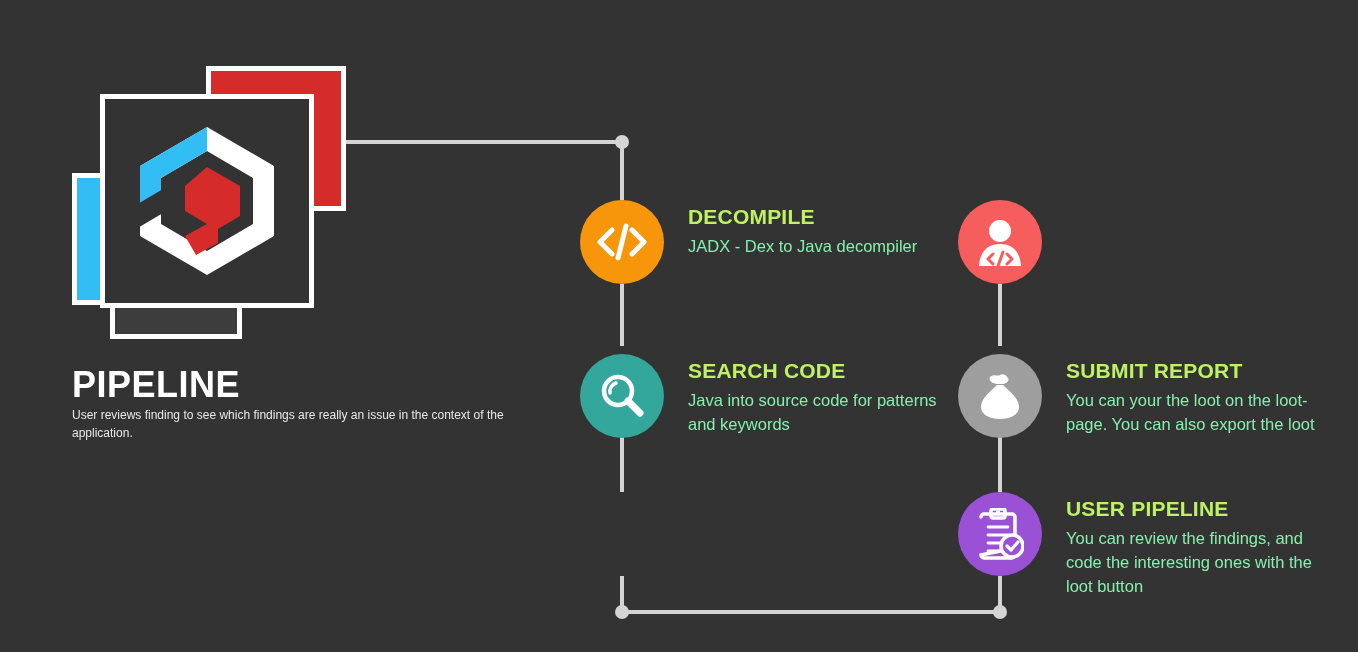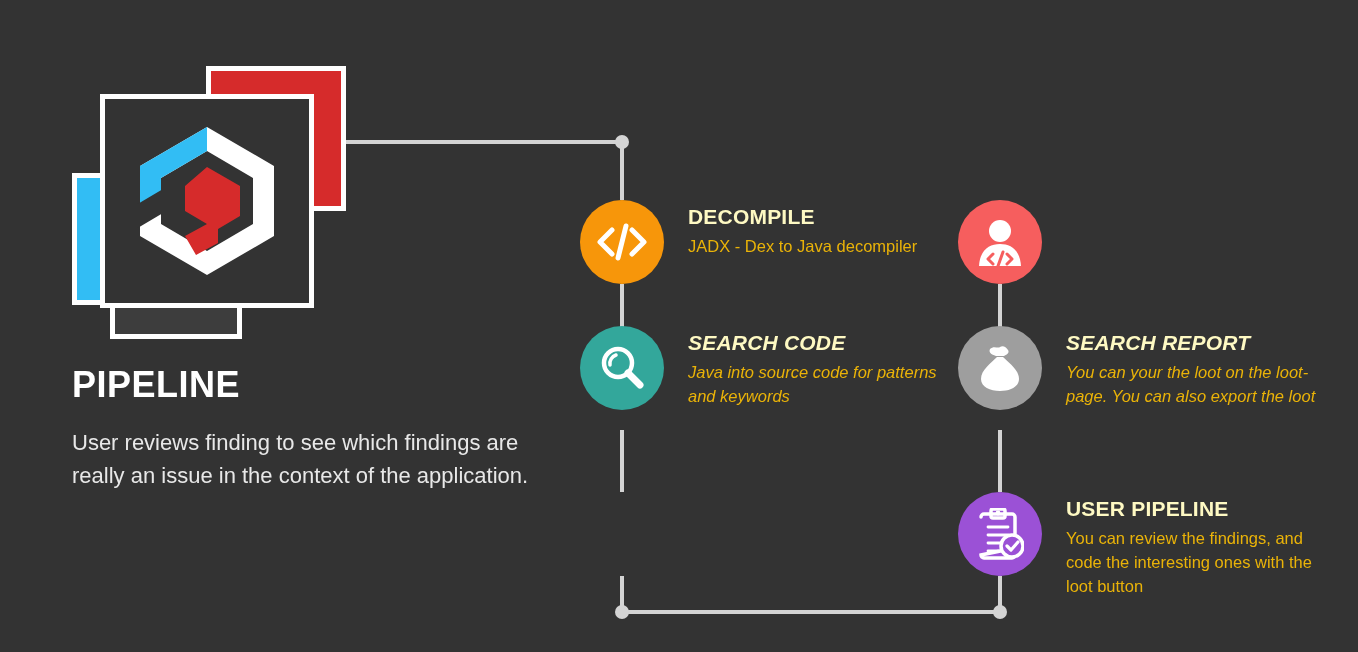"DECOMPILE" .step-title { color: #fef9c3 -> #bef264 }
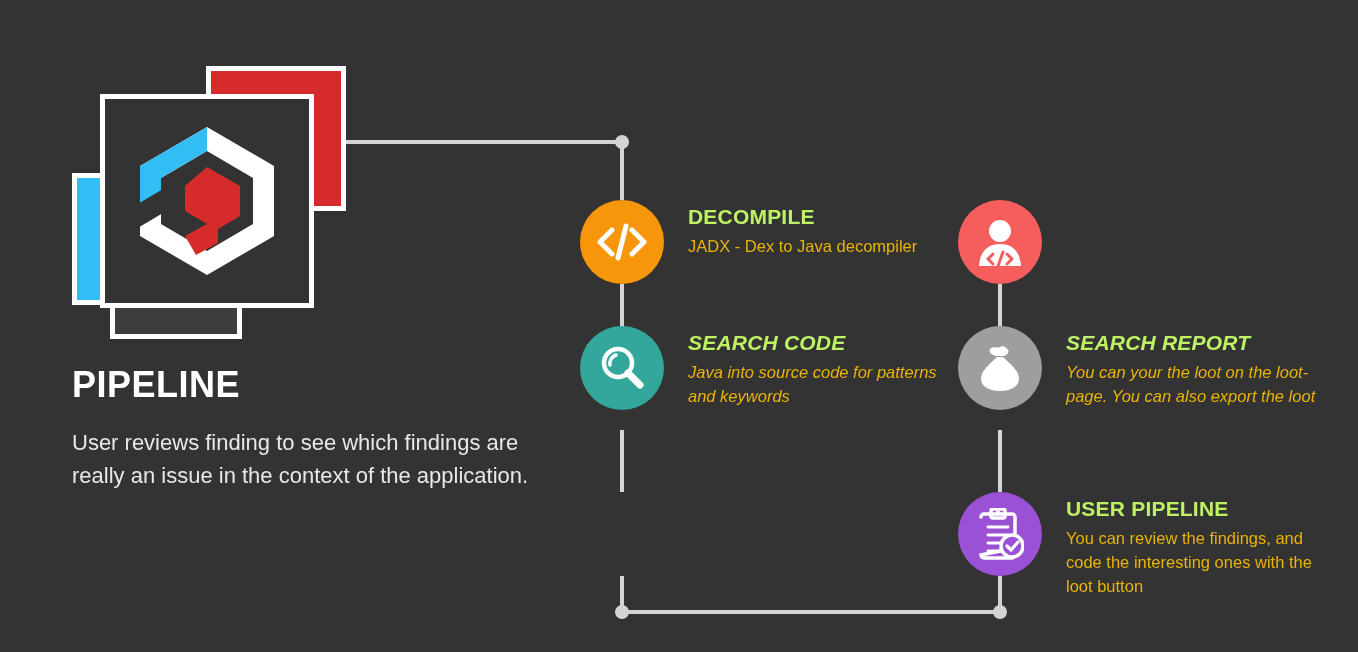"JADX - Dex to Java" .step-desc { color: #eab308 -> #86efac }
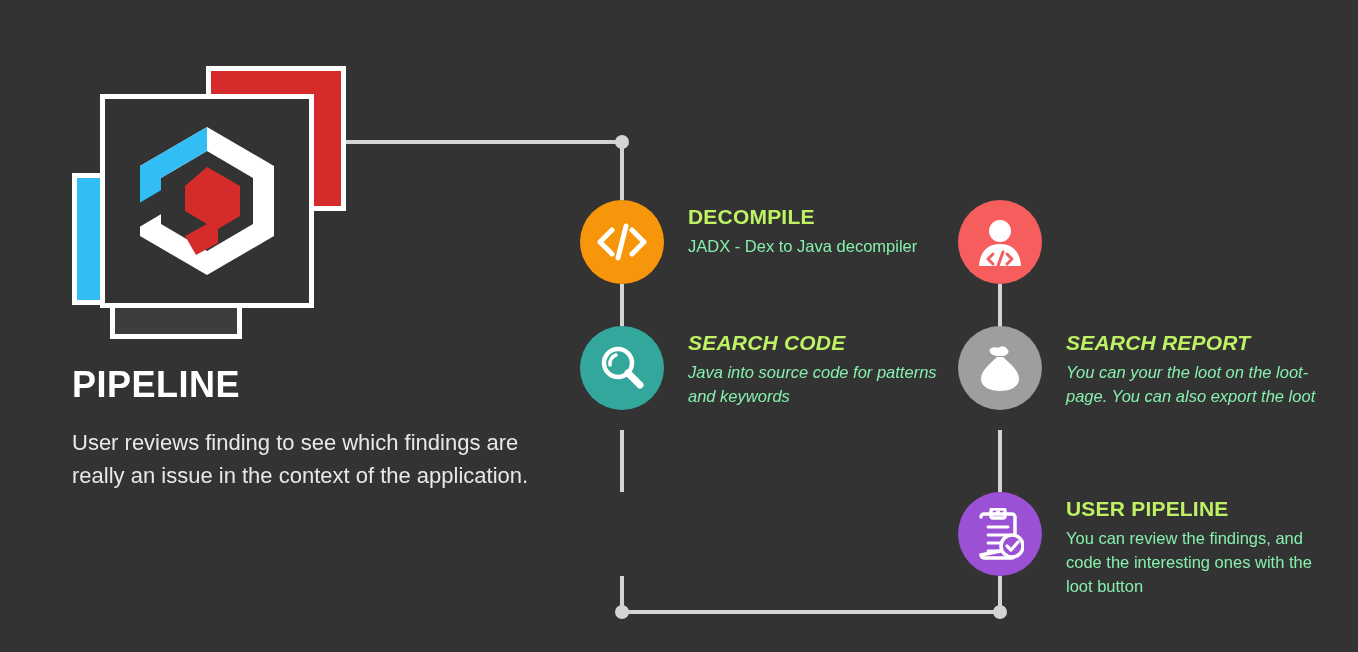"SEARCH CODE" .row-2 { font-style: italic -> none; top: 326px -> 354px }
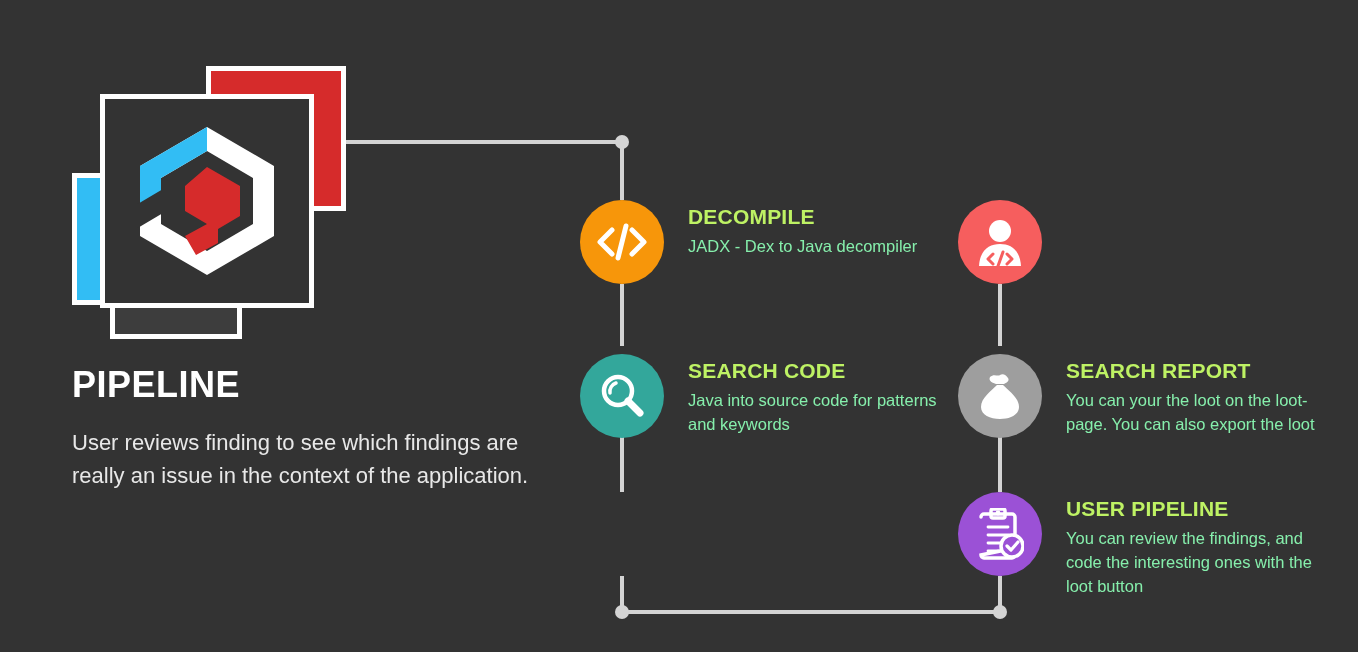"SEARCH REPORT" h2.step-title { text: SEARCH -> SUBMIT }
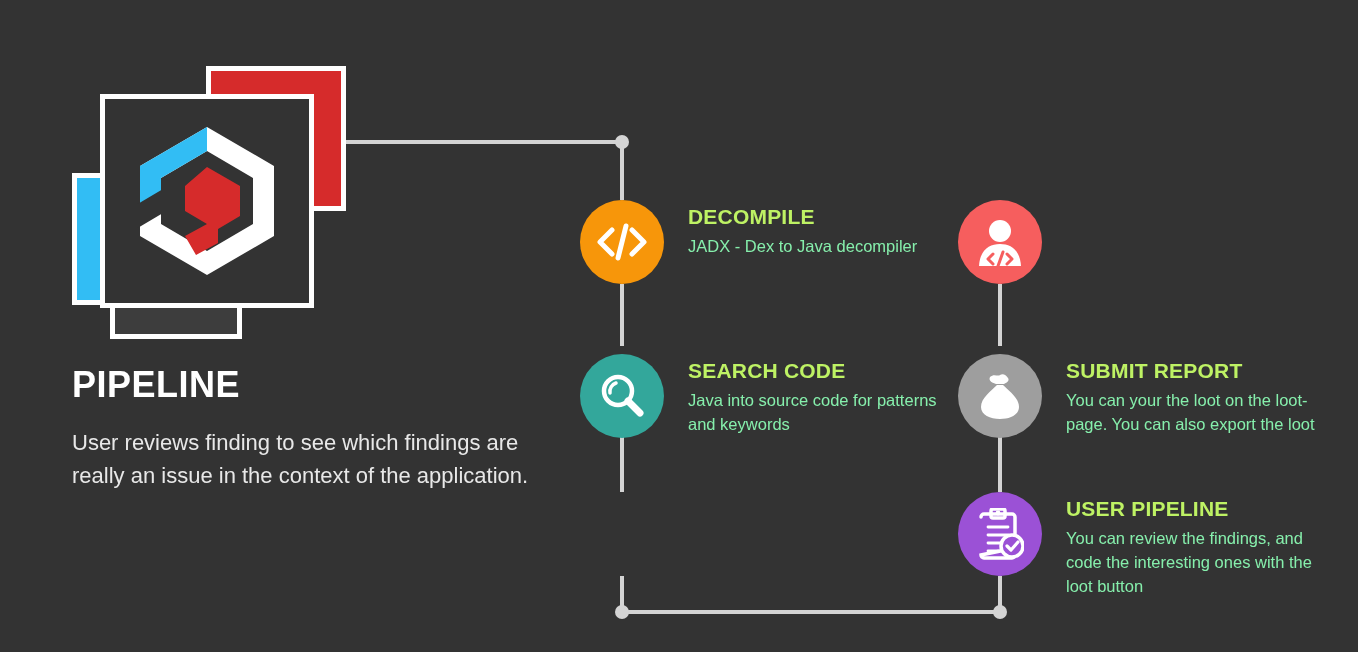"User reviews finding to see" .page-desc { font-size: 22px -> 12px; margin: 22px 0 0 0 -> 2px 0 0 0 }
